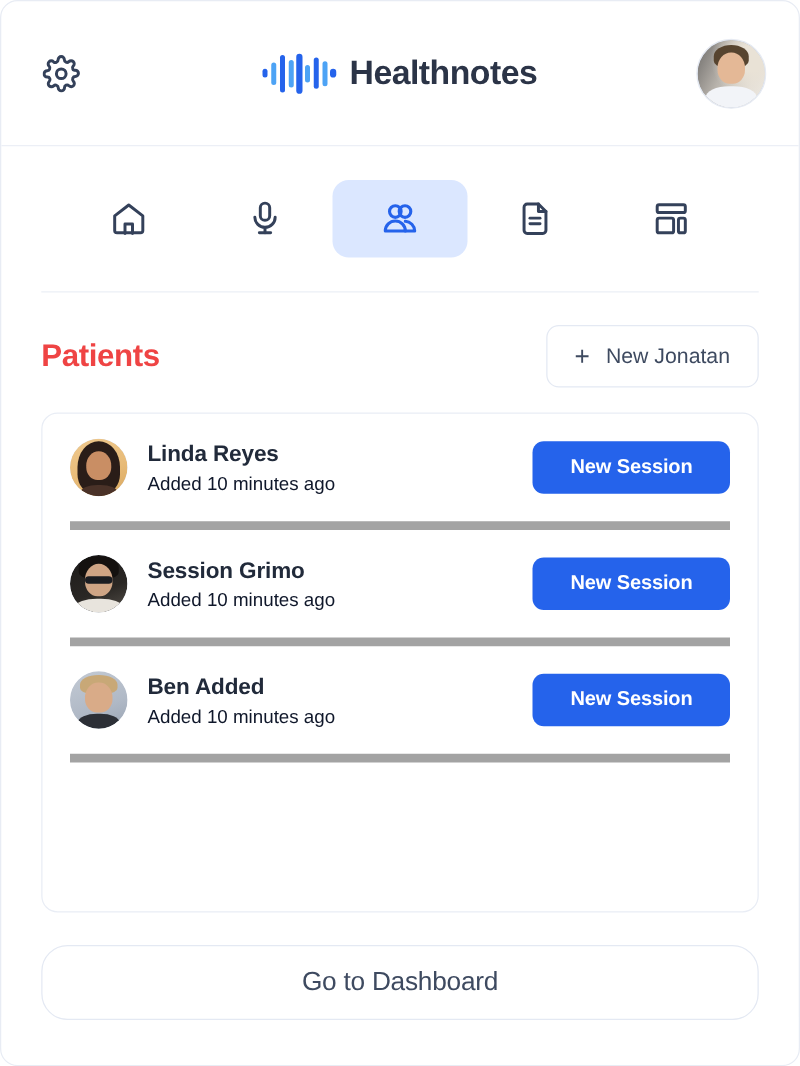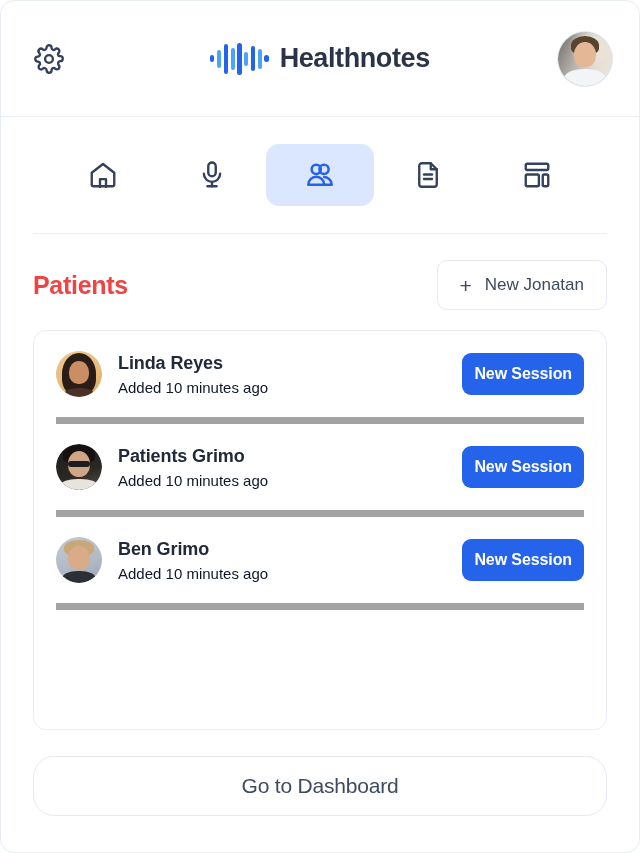"New Session" .new-session-btn { padding: 0 12px -> 0 30px }
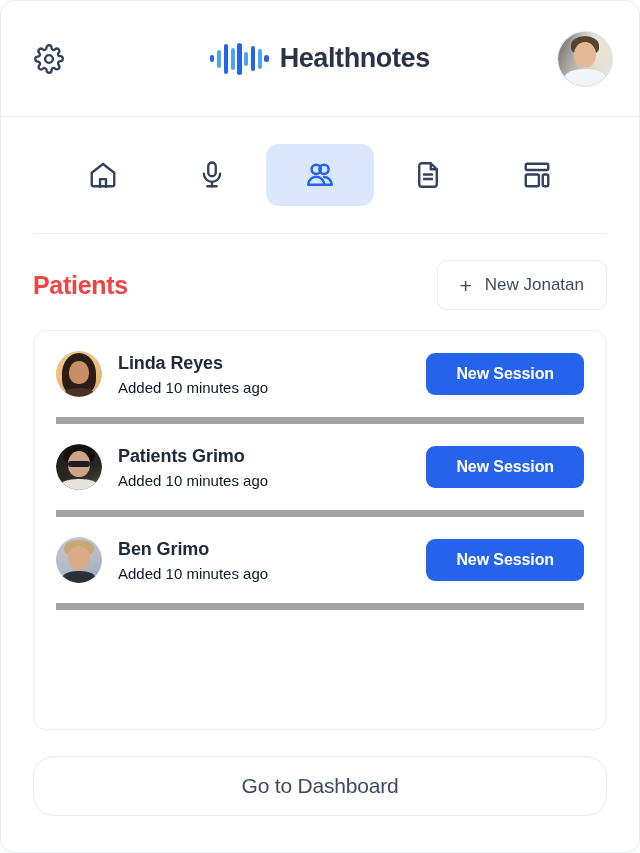"Patients Grimo" span.p-name { text: Patients -> Session }
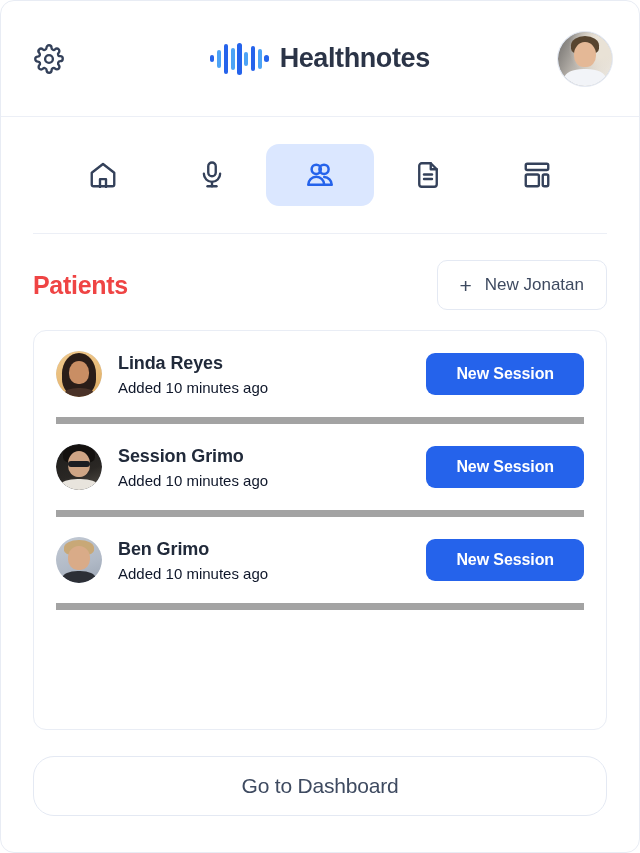"Ben Grimo" span.p-name { text: Grimo -> Added }
